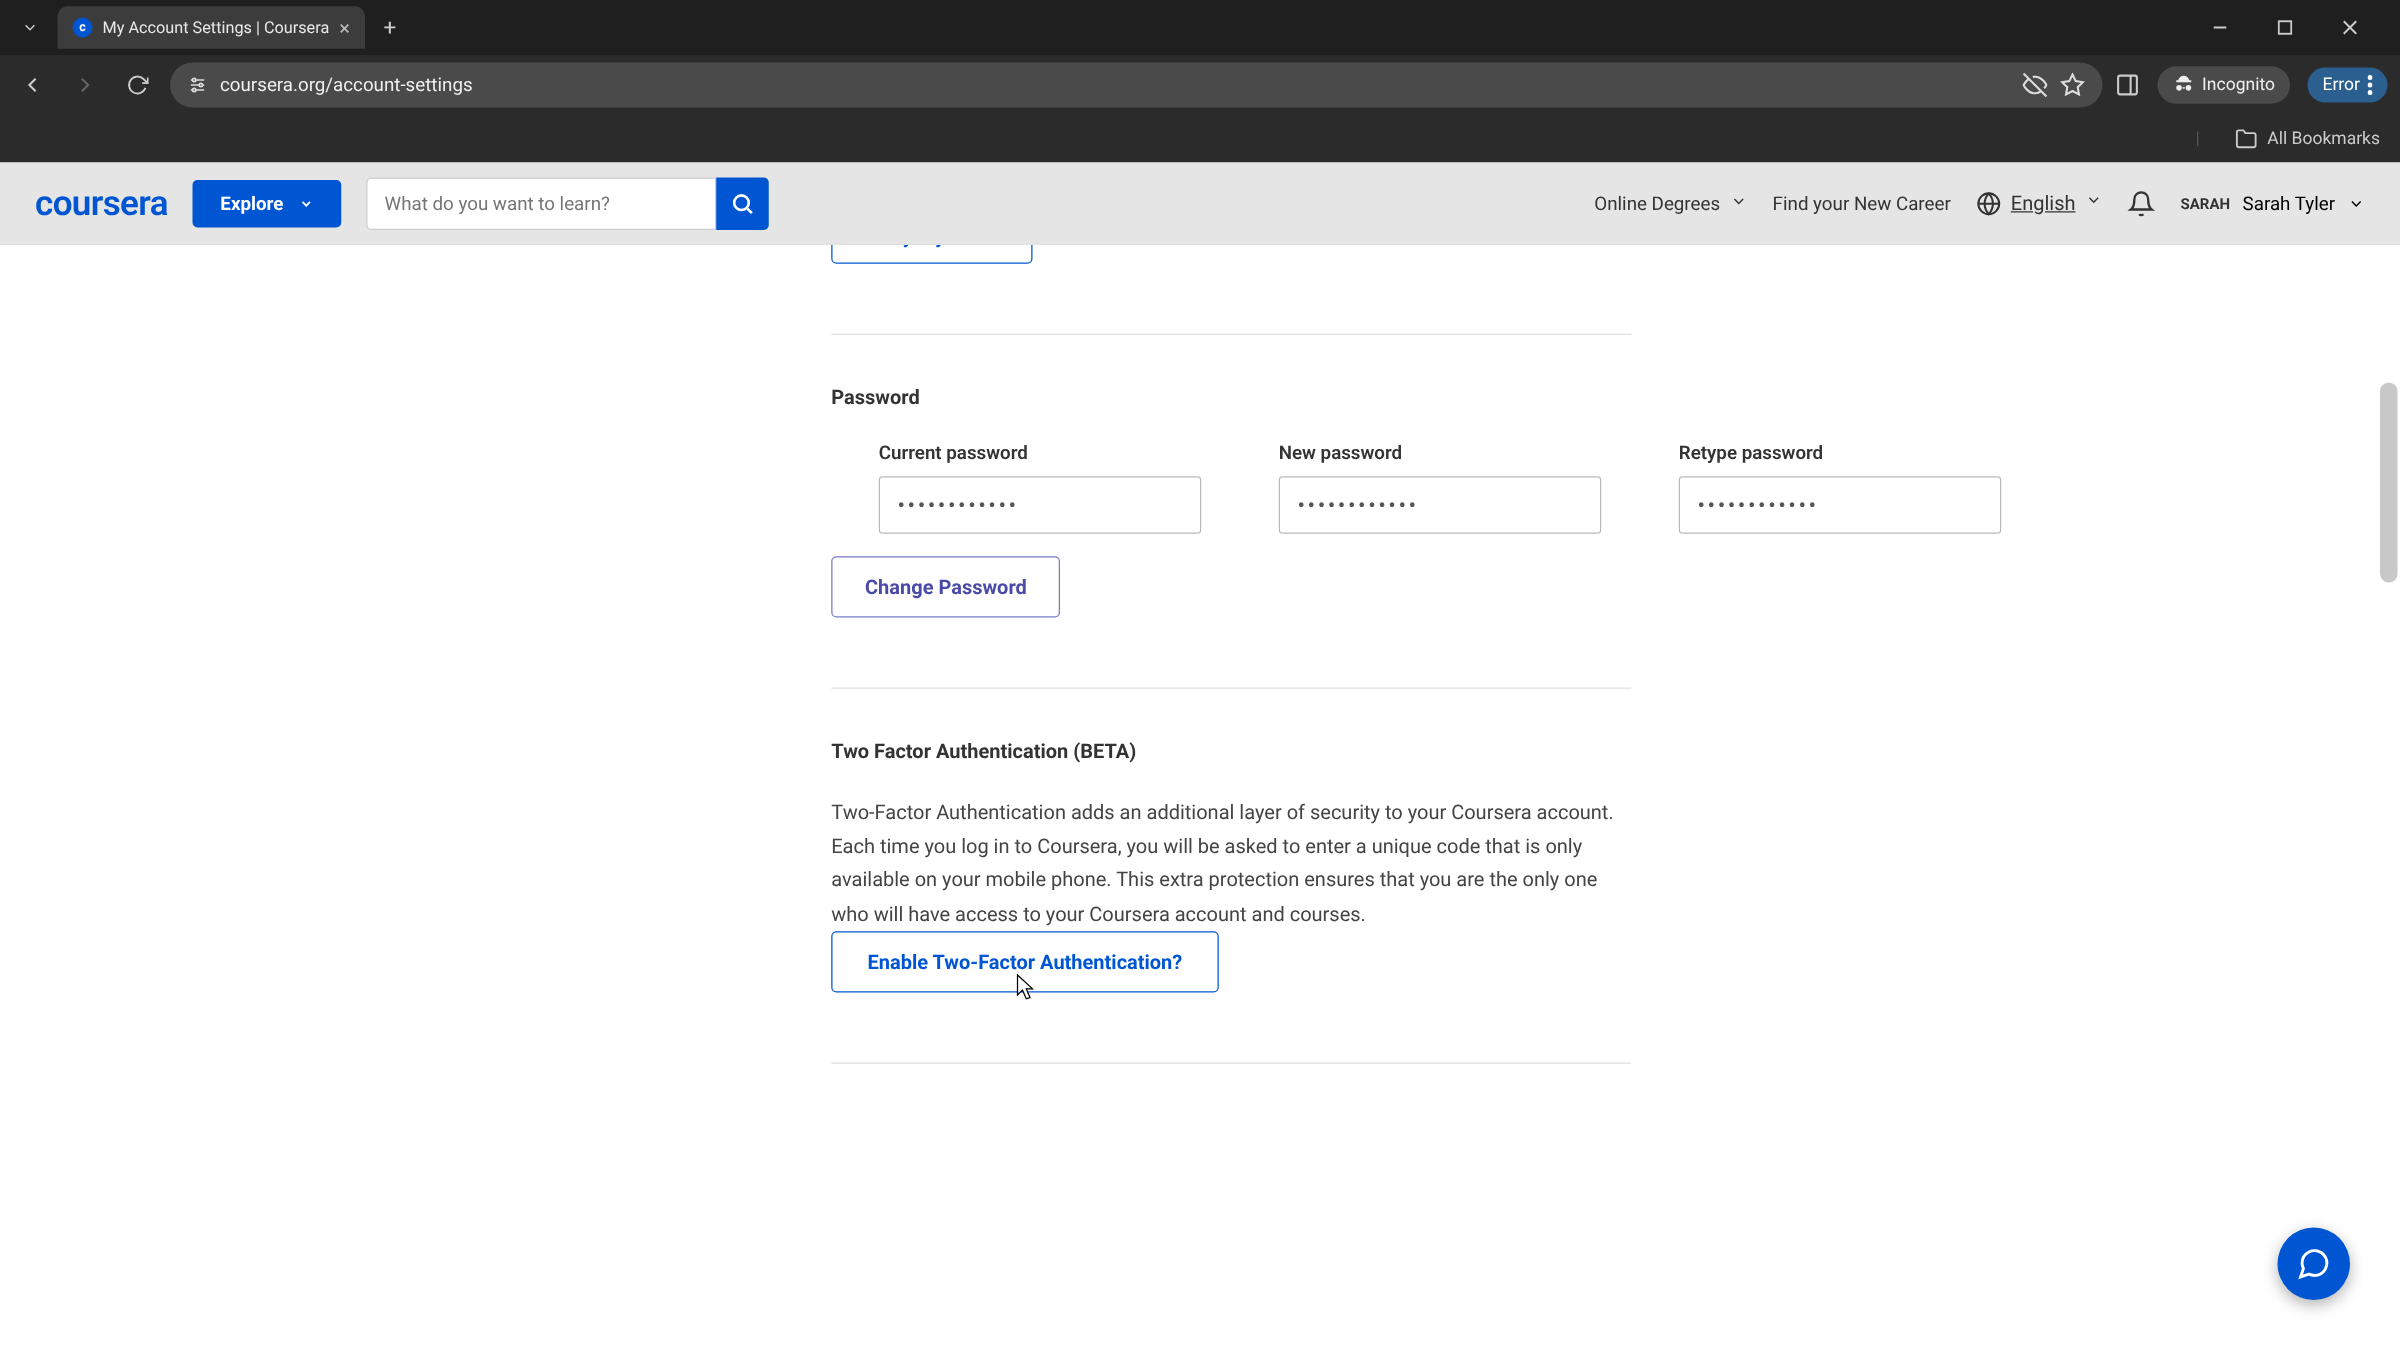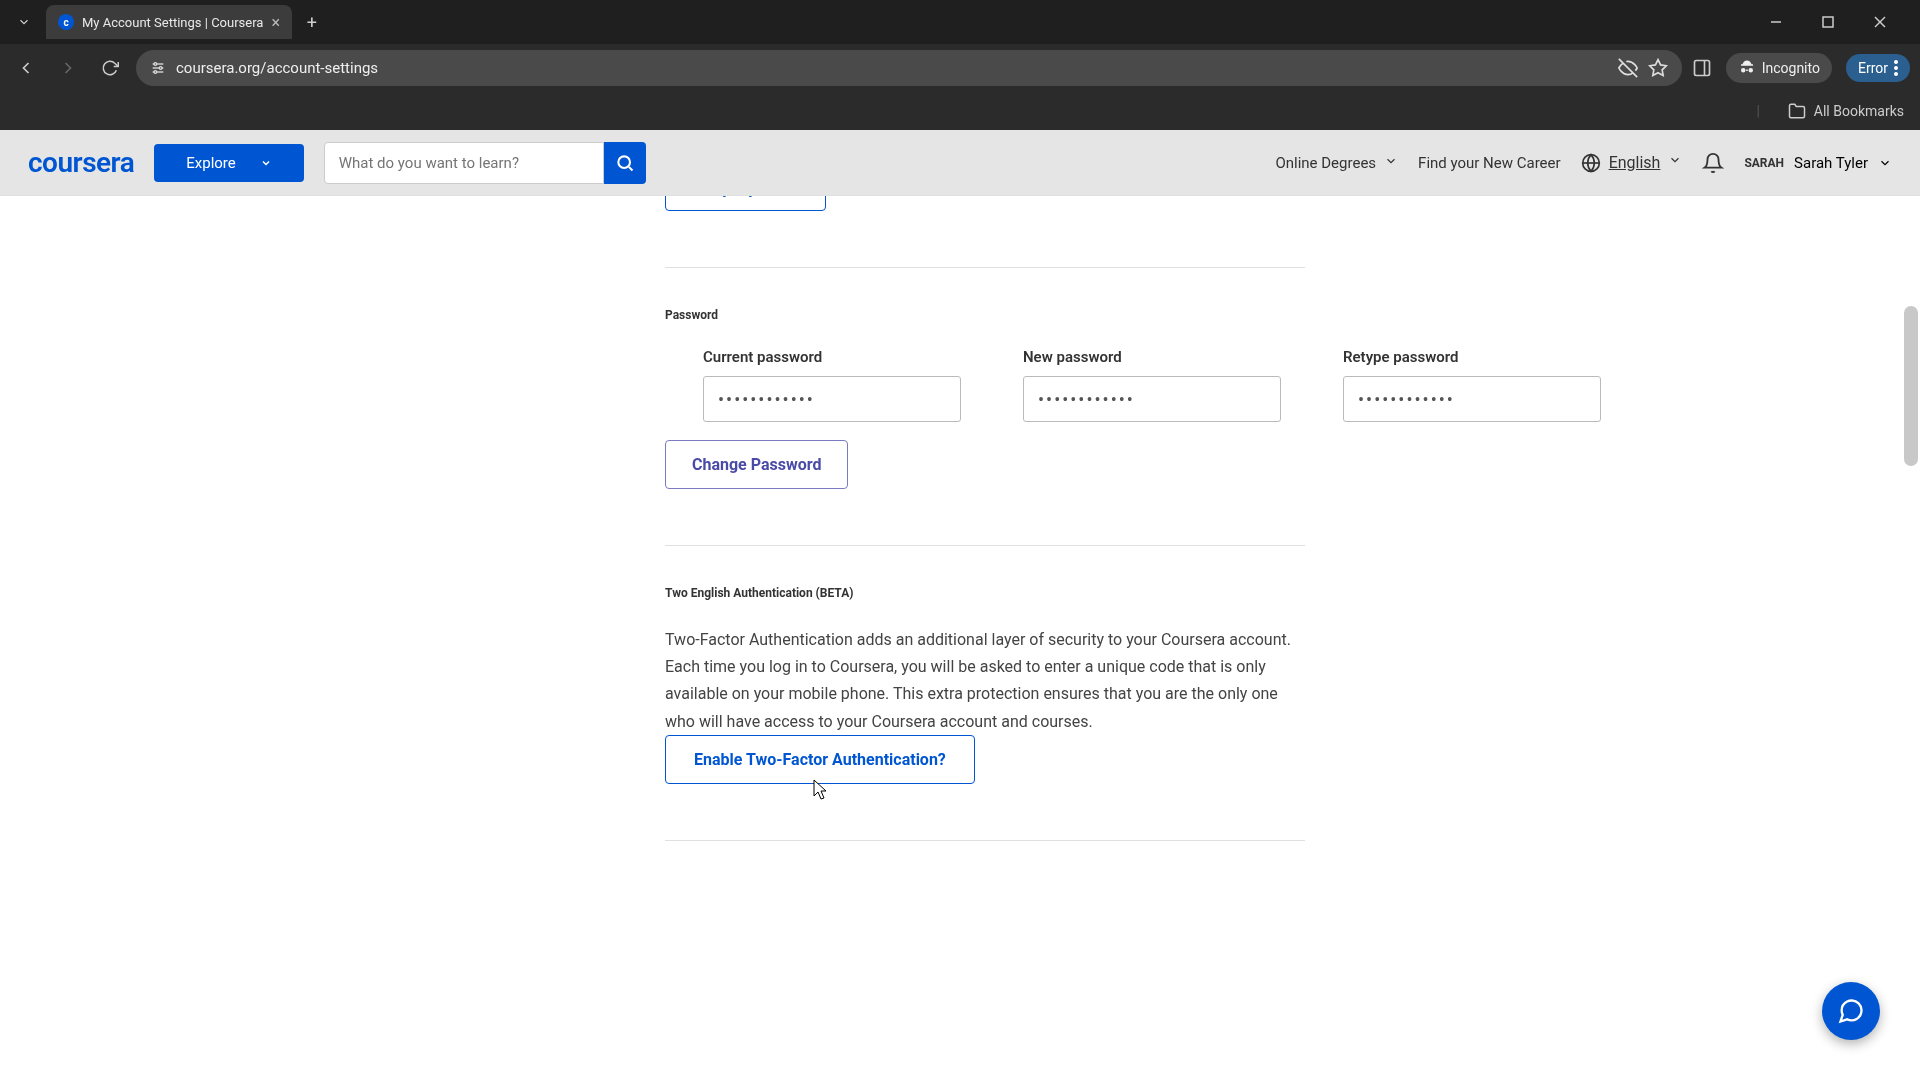"Explore" .explore-btn { font-weight: 400 -> 700; gap: 24px -> 12px; padding: 10px 32px -> 10px 22px }
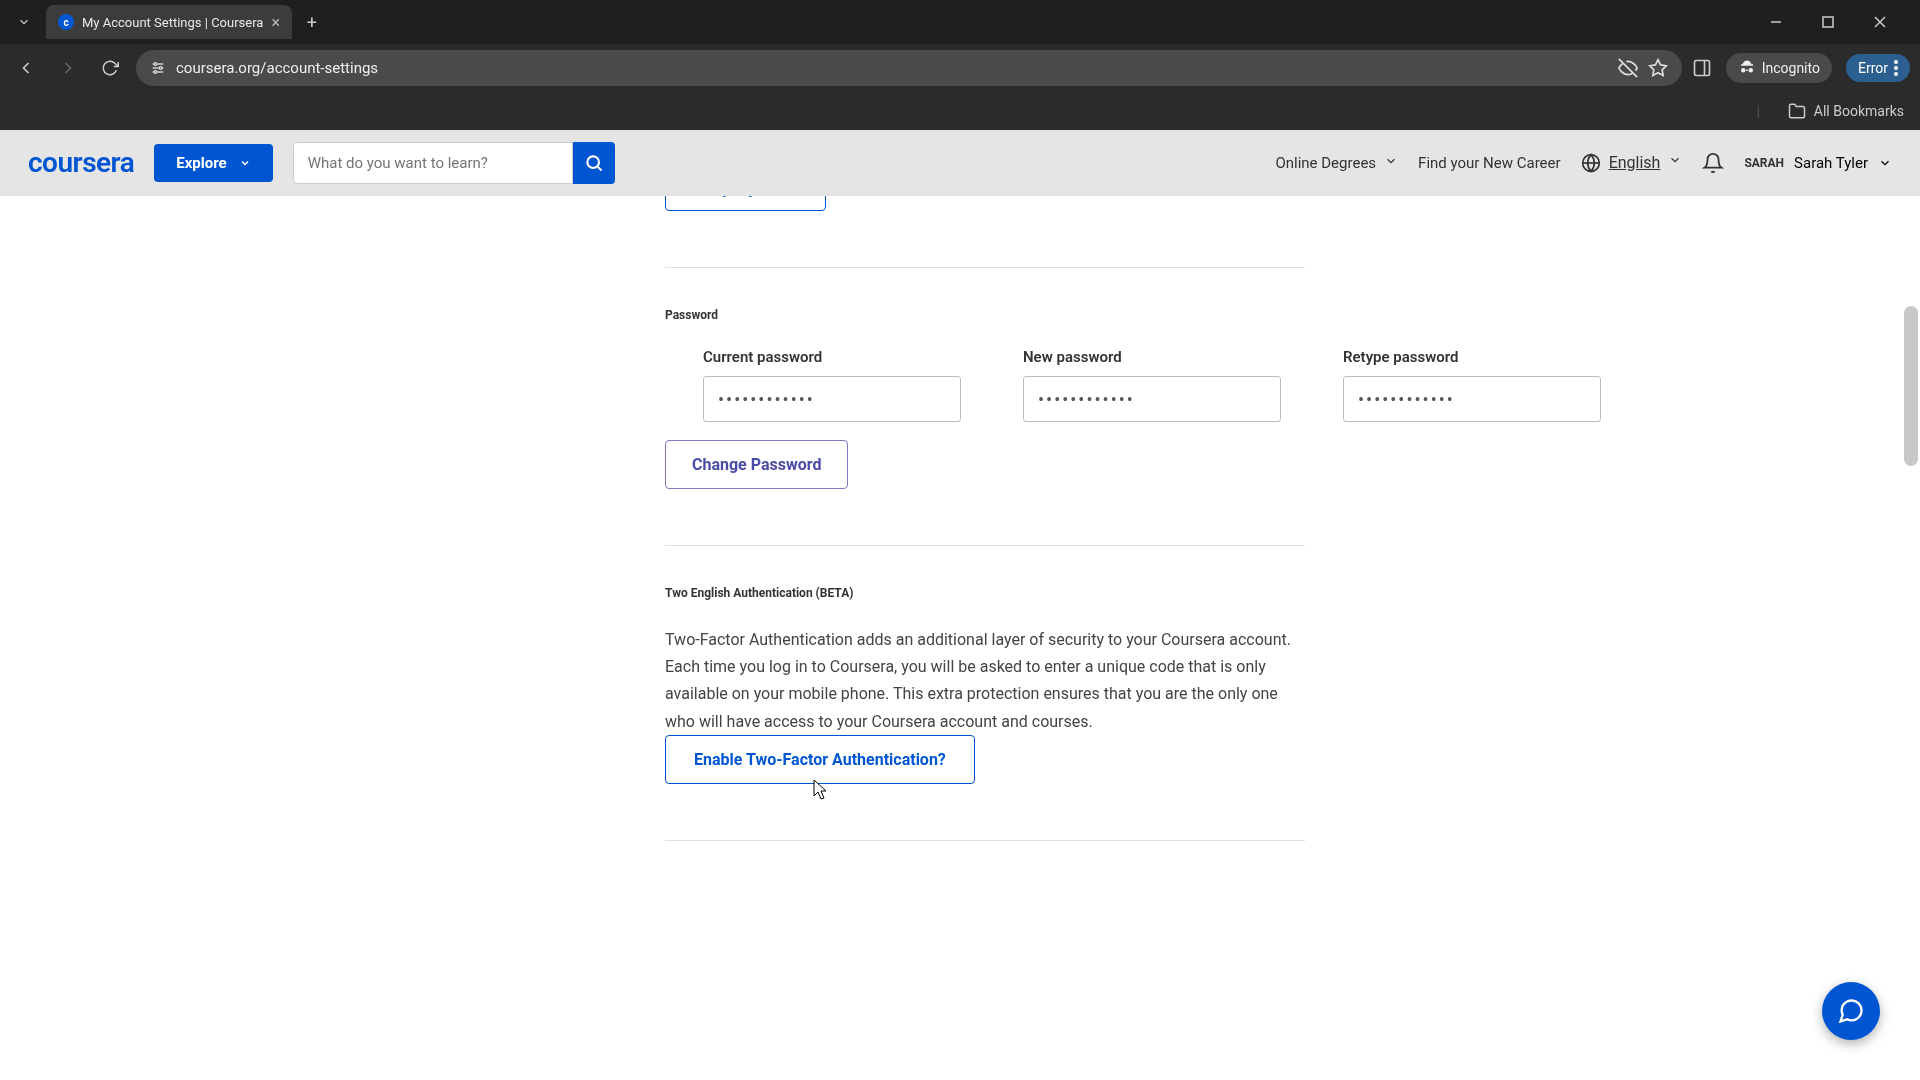"Password" .section-title { font-size: 12px -> 16px }
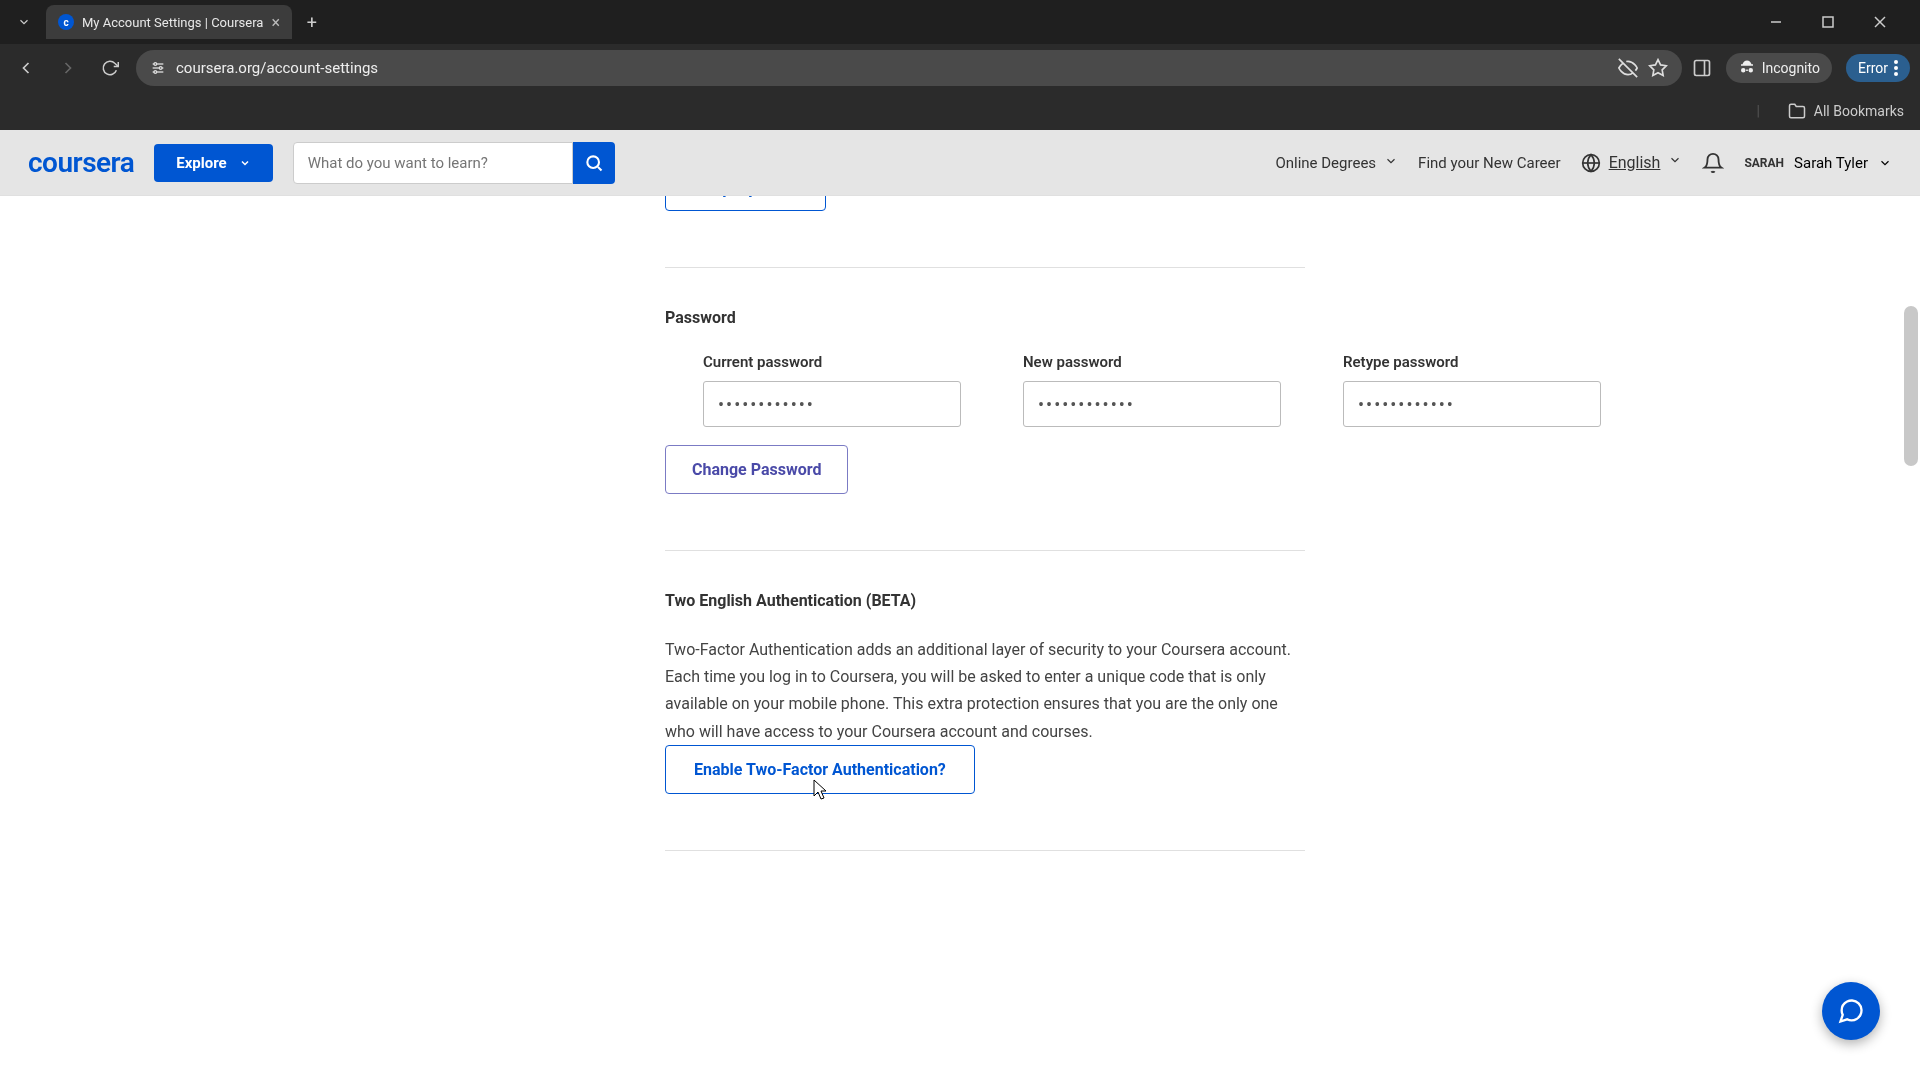"Two English Authentication (BETA)" div.section-title { text: English -> Factor }
